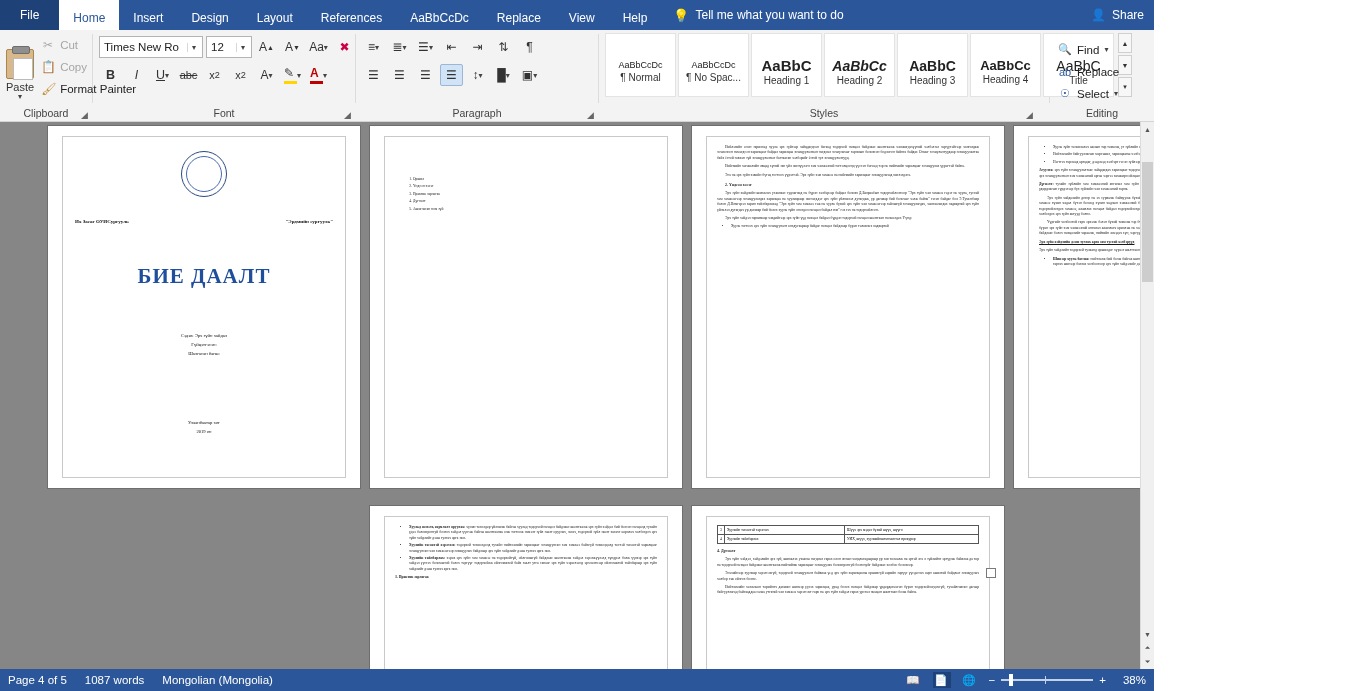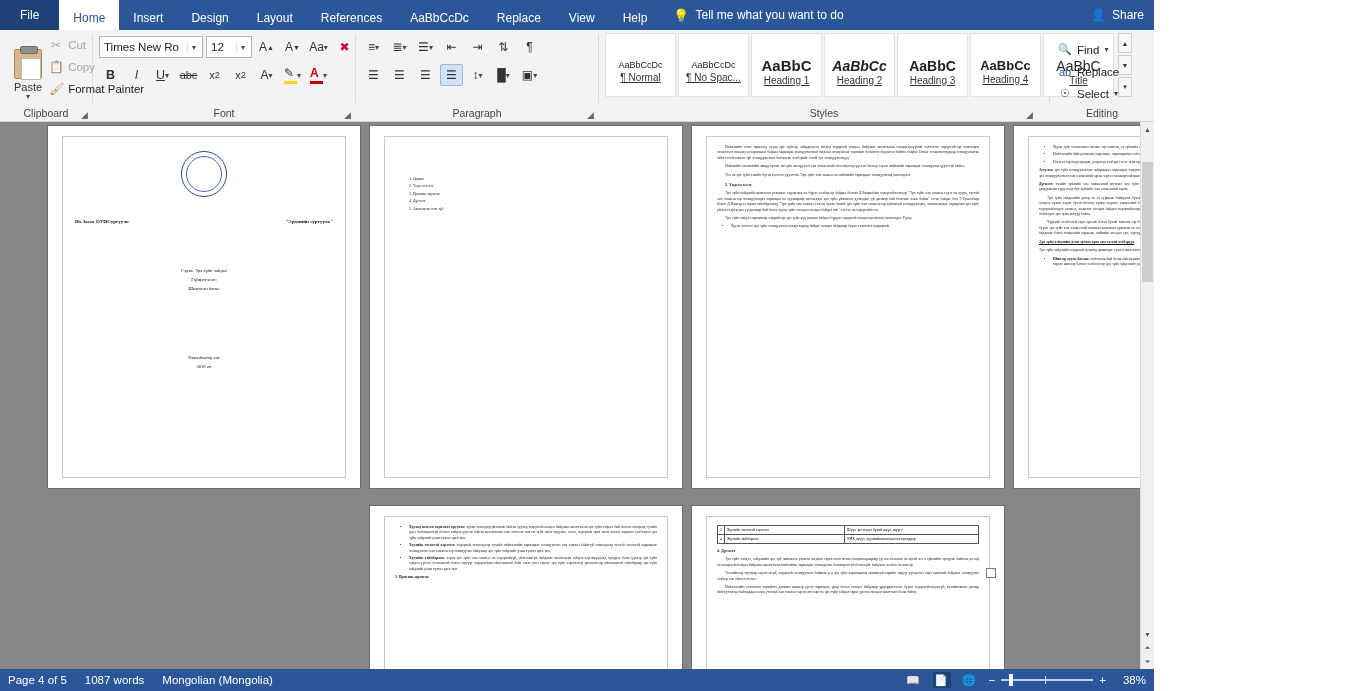"¶ Normal" .style-item .sname { text-decoration: underline -> none }
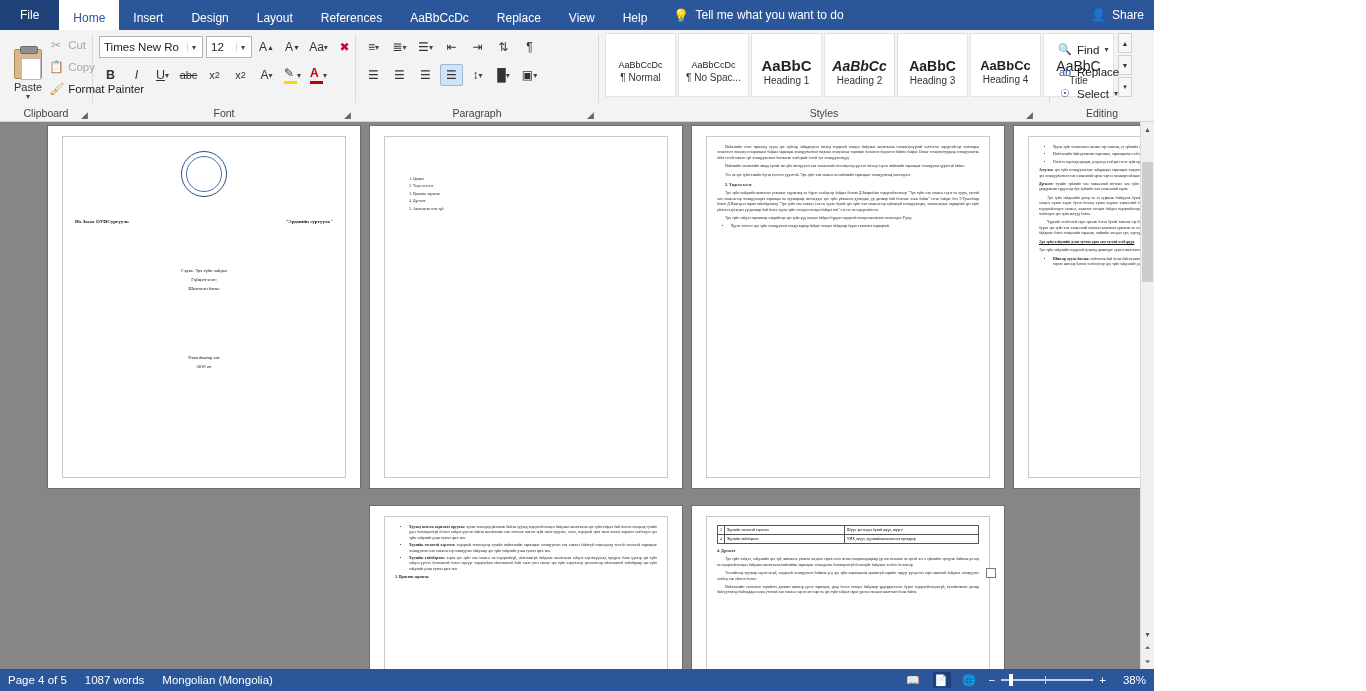"Paste" .paste-btn { margin-left: 8px -> none }
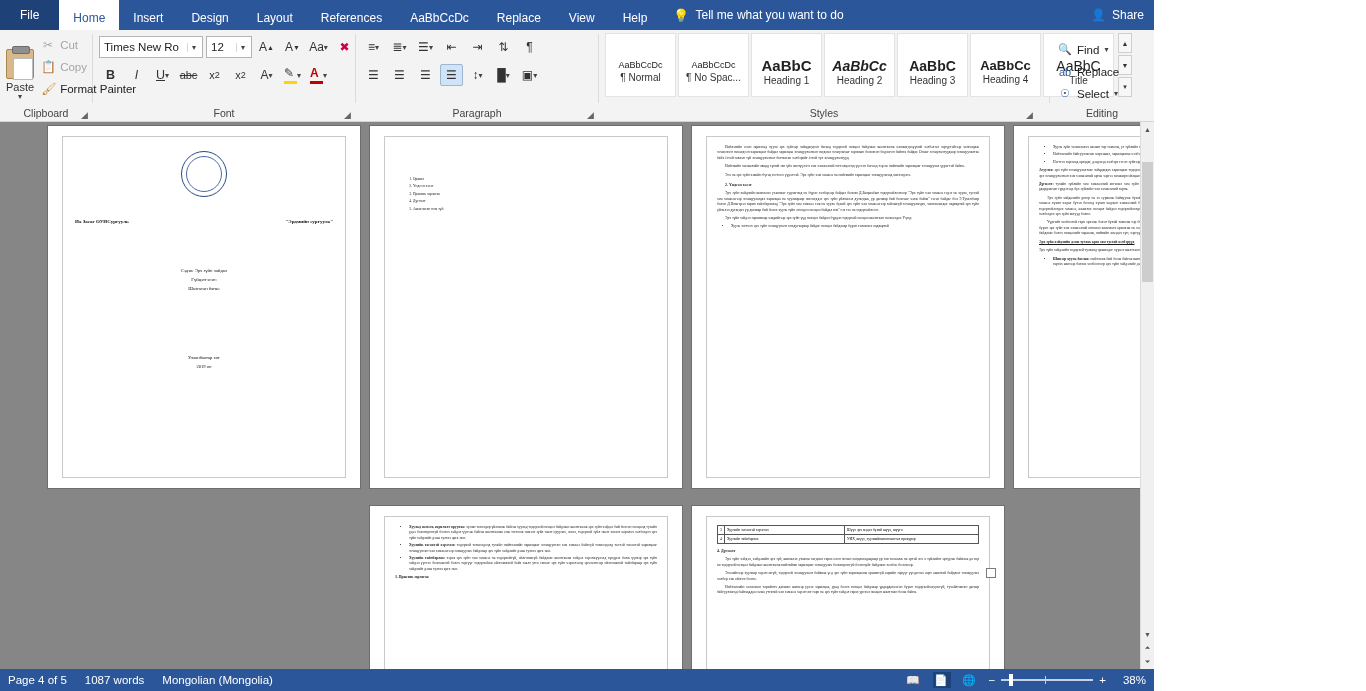"БИЕ ДААЛТ" div.tp-title { html: none -> <div>БИЕ ДААЛТ</div> }
